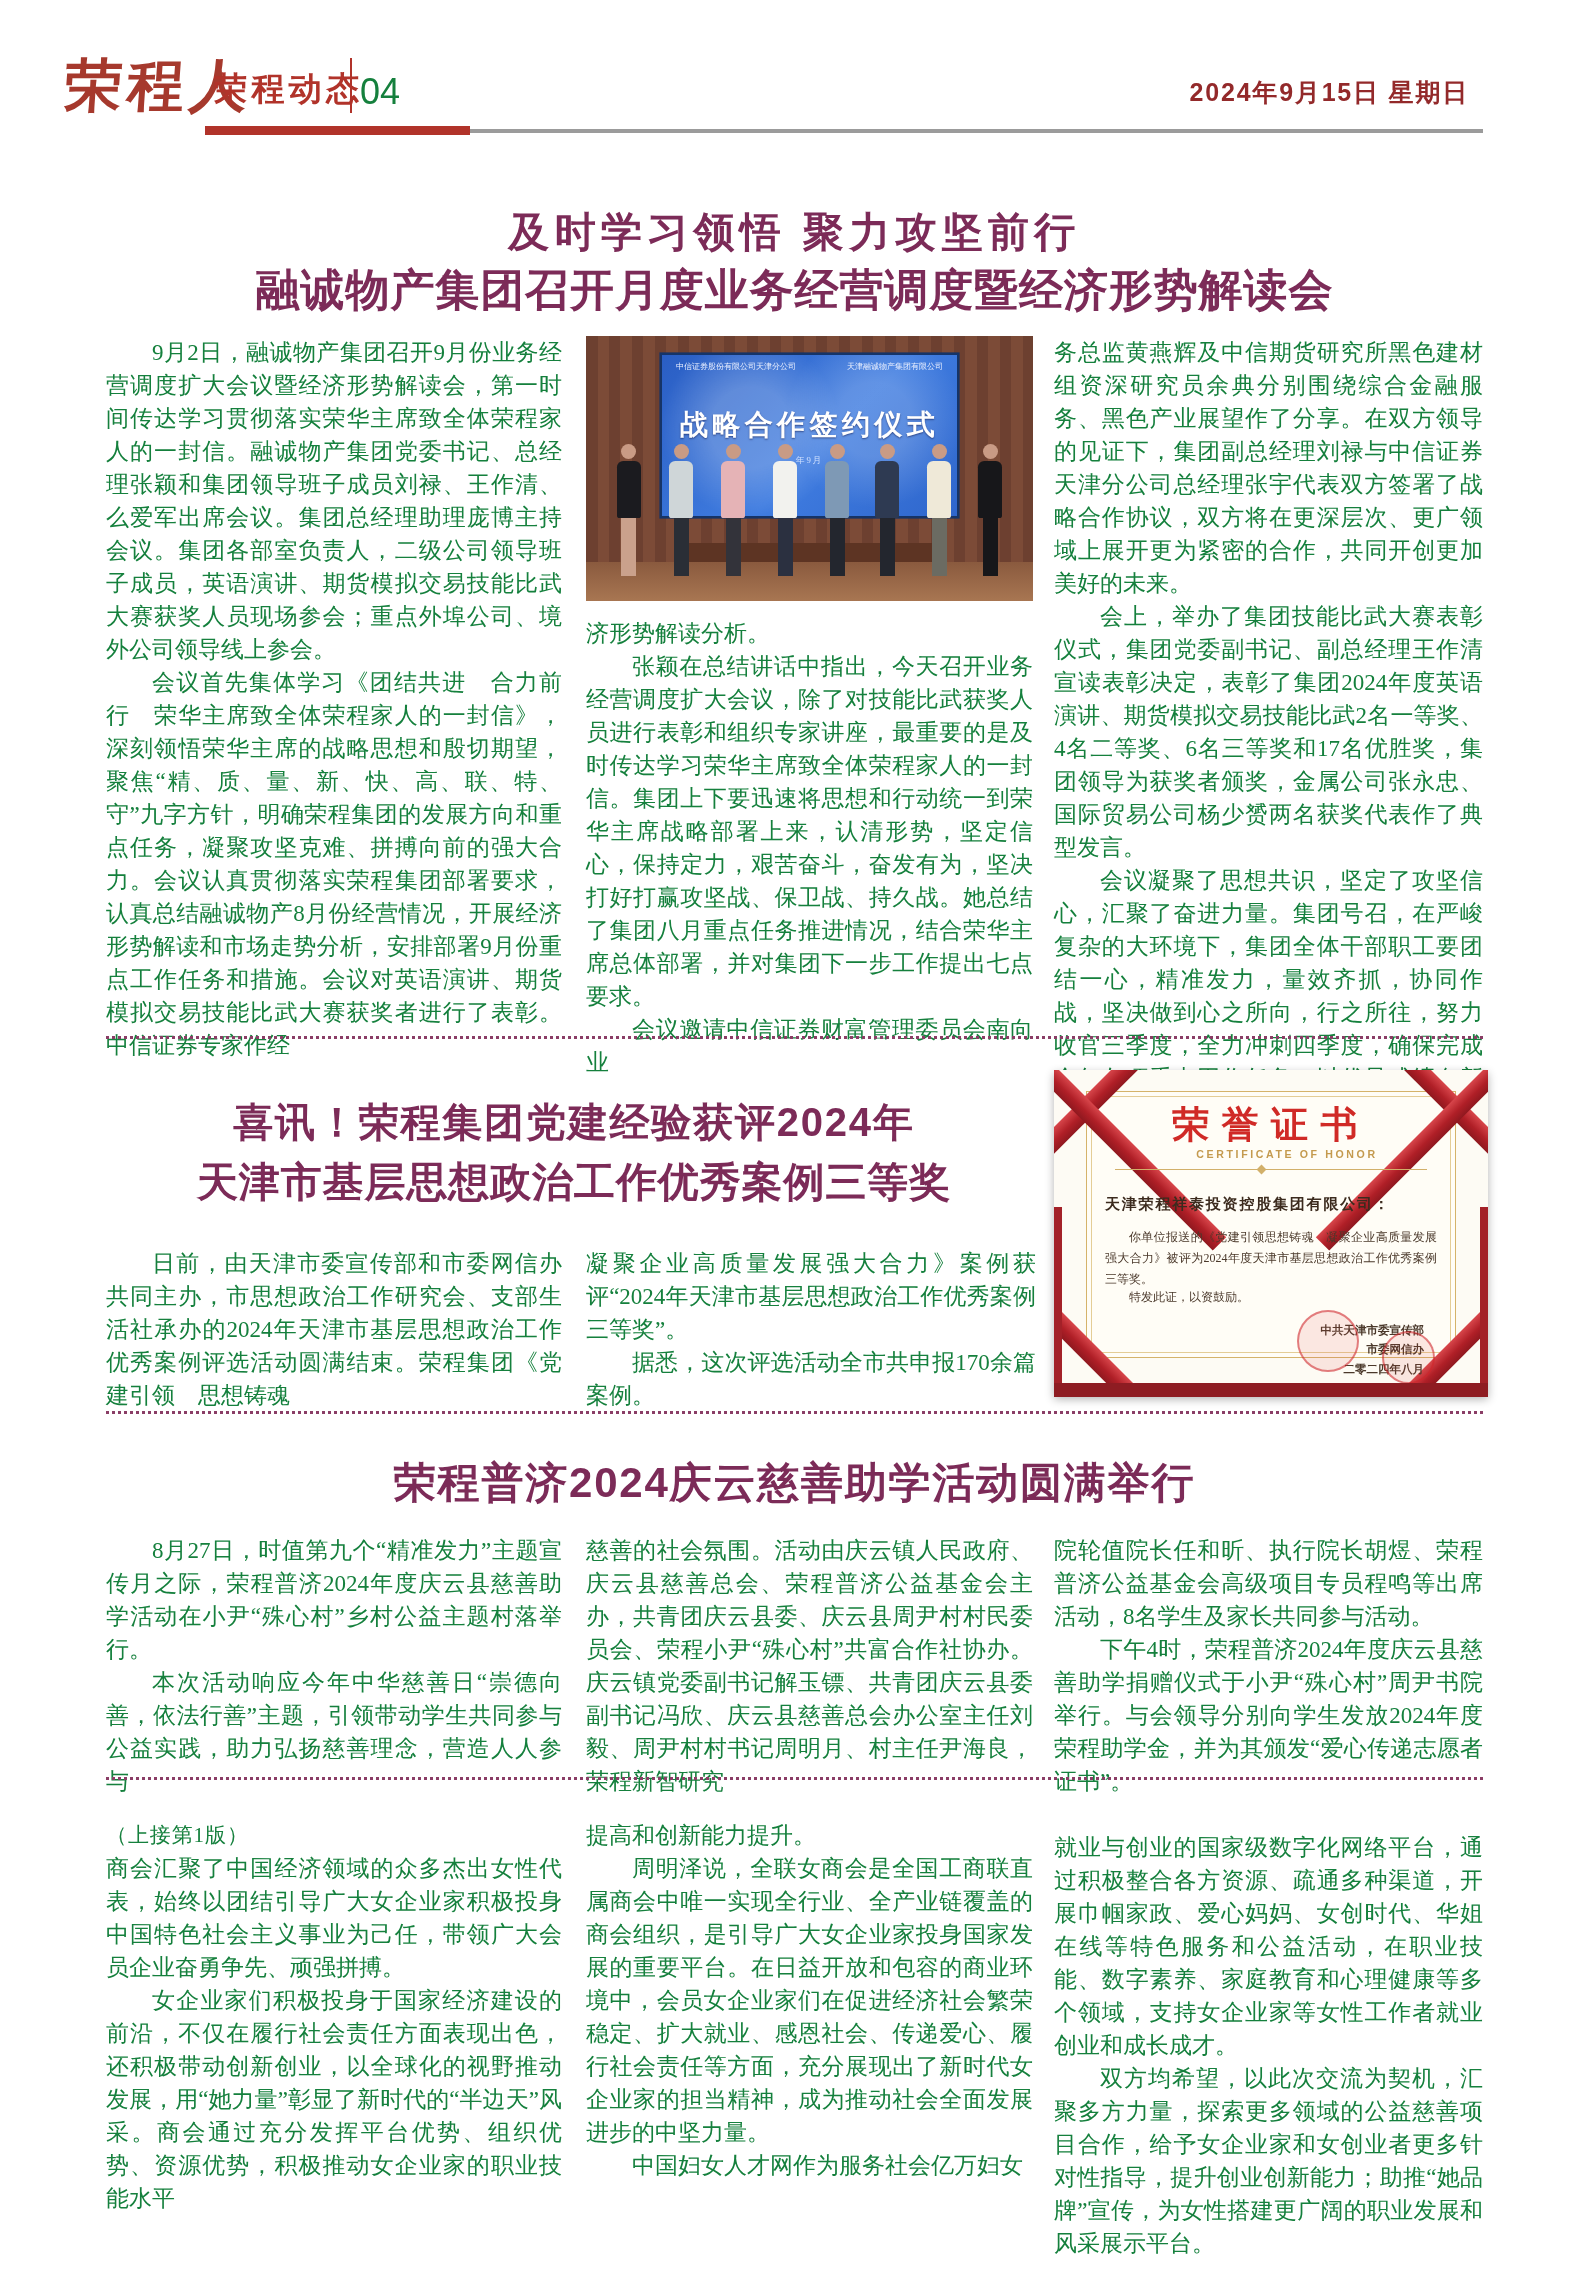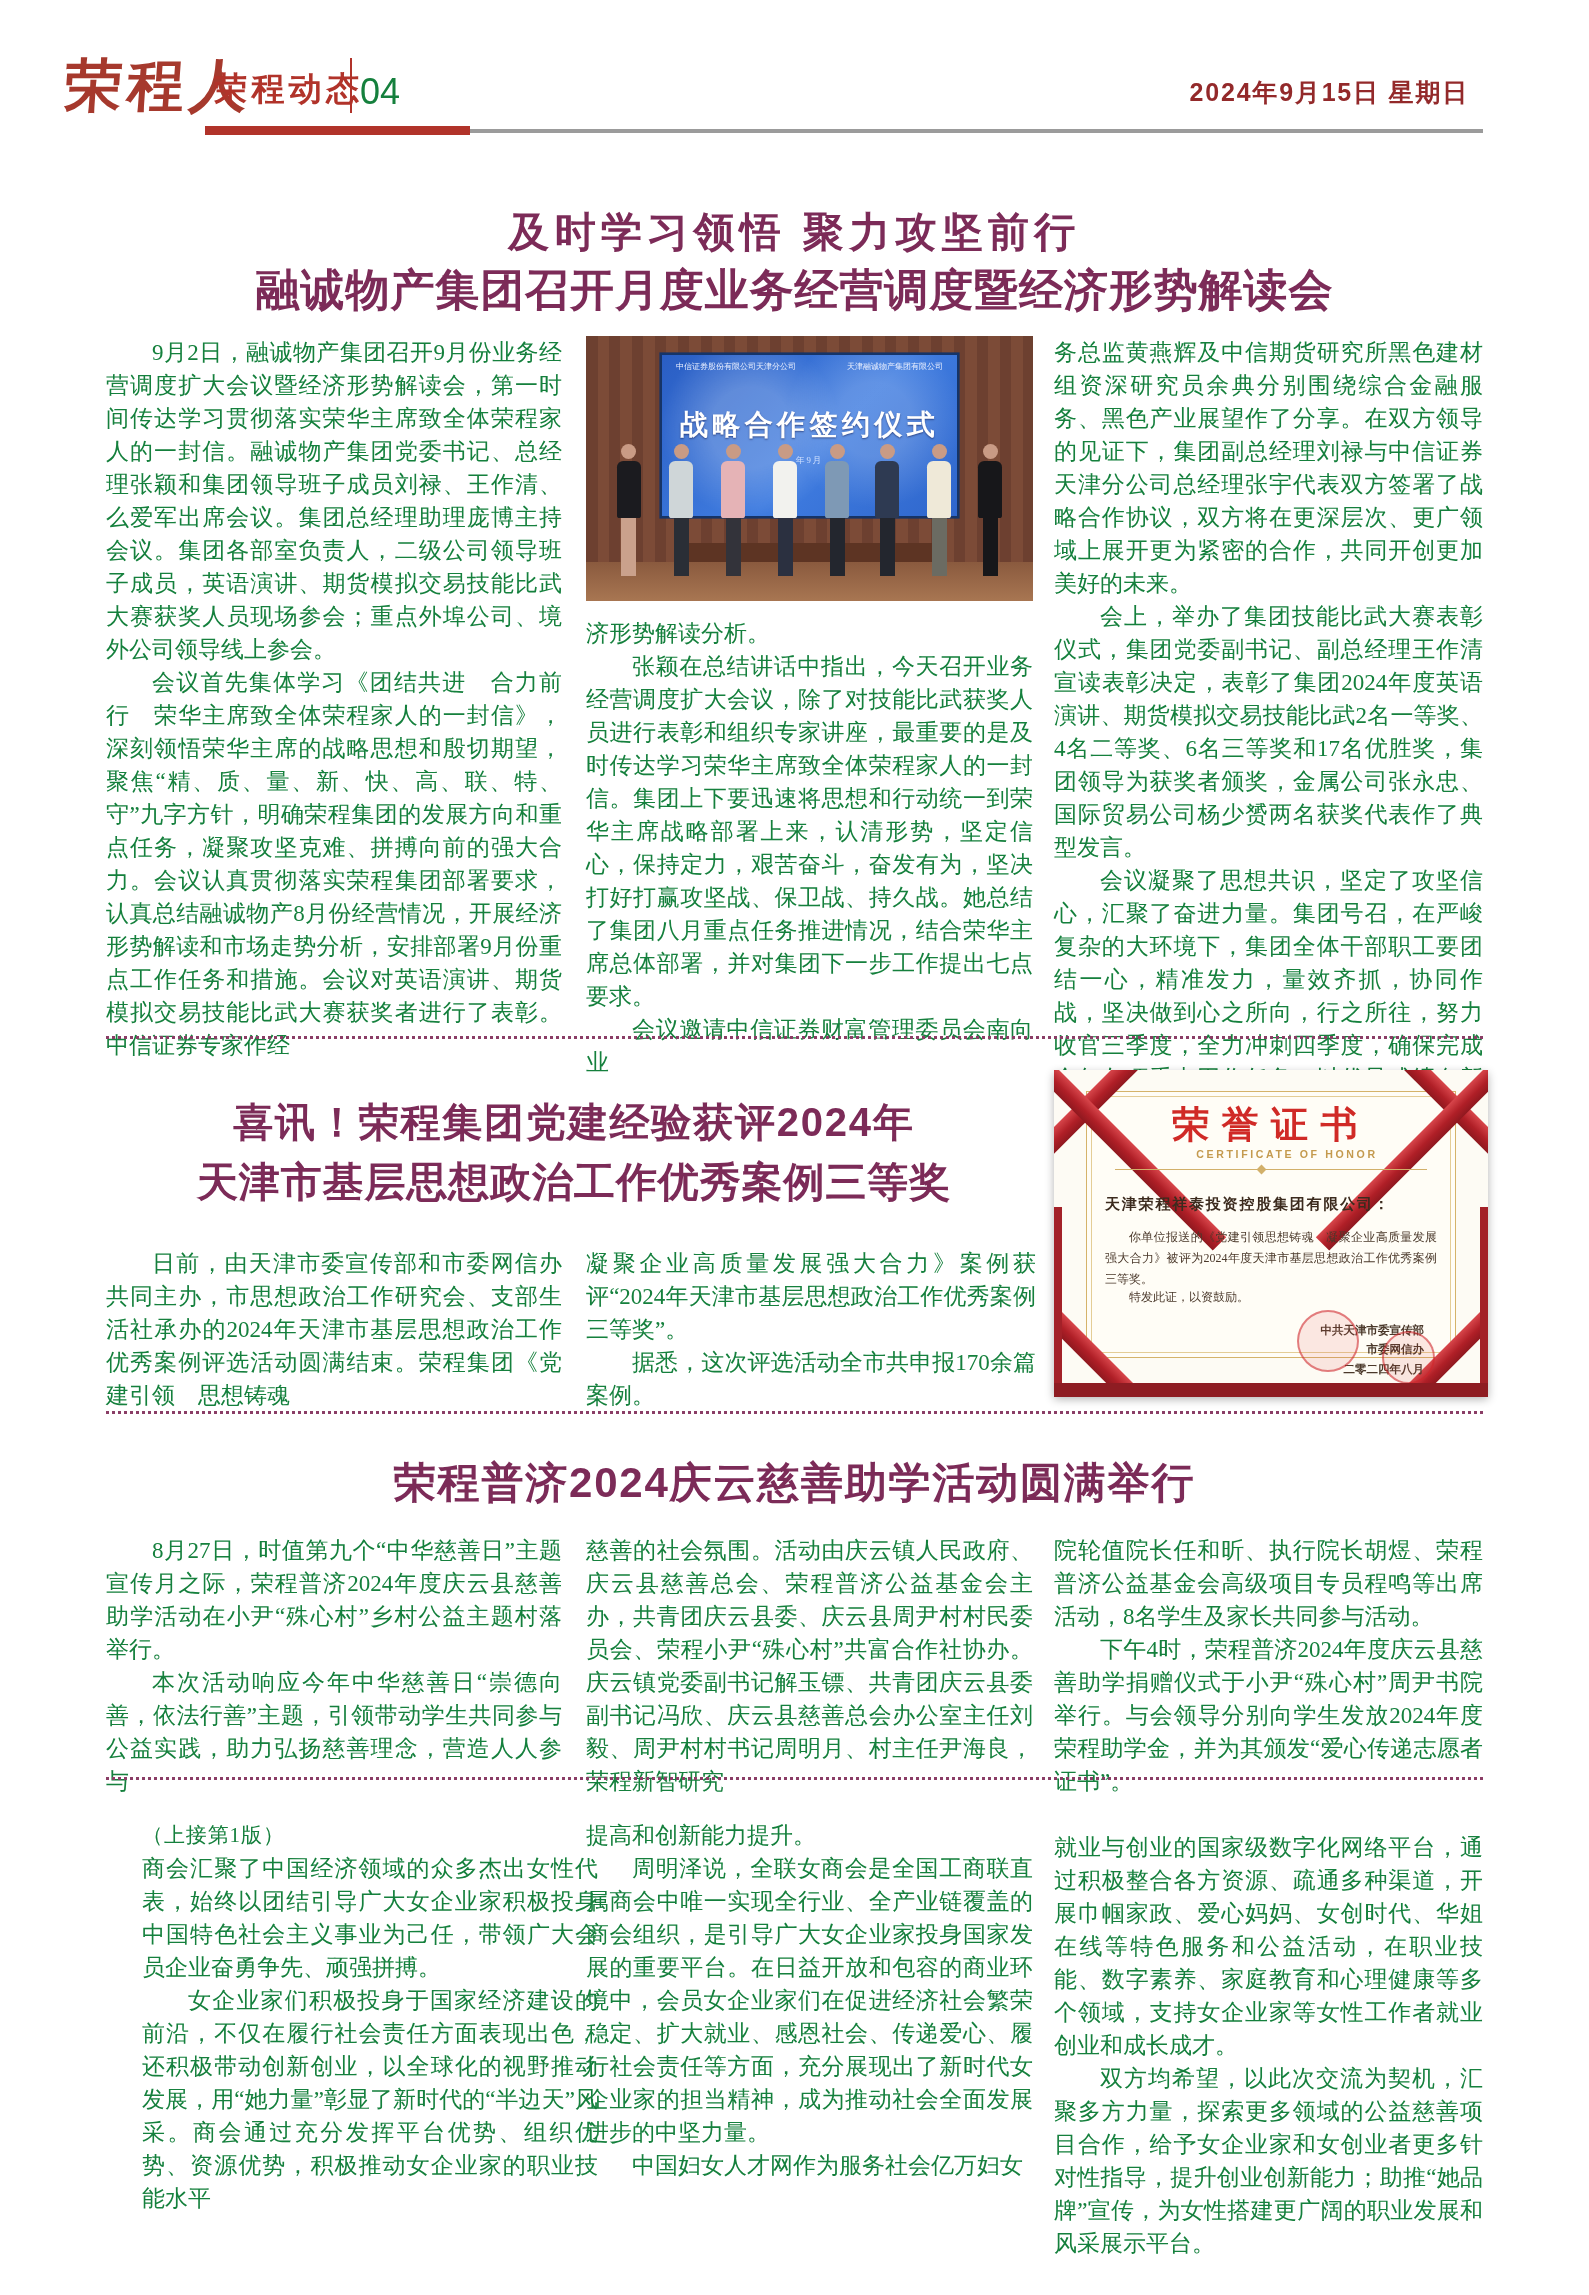"8月27日，时值第九个“中华慈善日”主题宣传月之际，荣程普济2024年度庆云县慈" p.ind { text: 中华慈善日 -> 精准发力 }
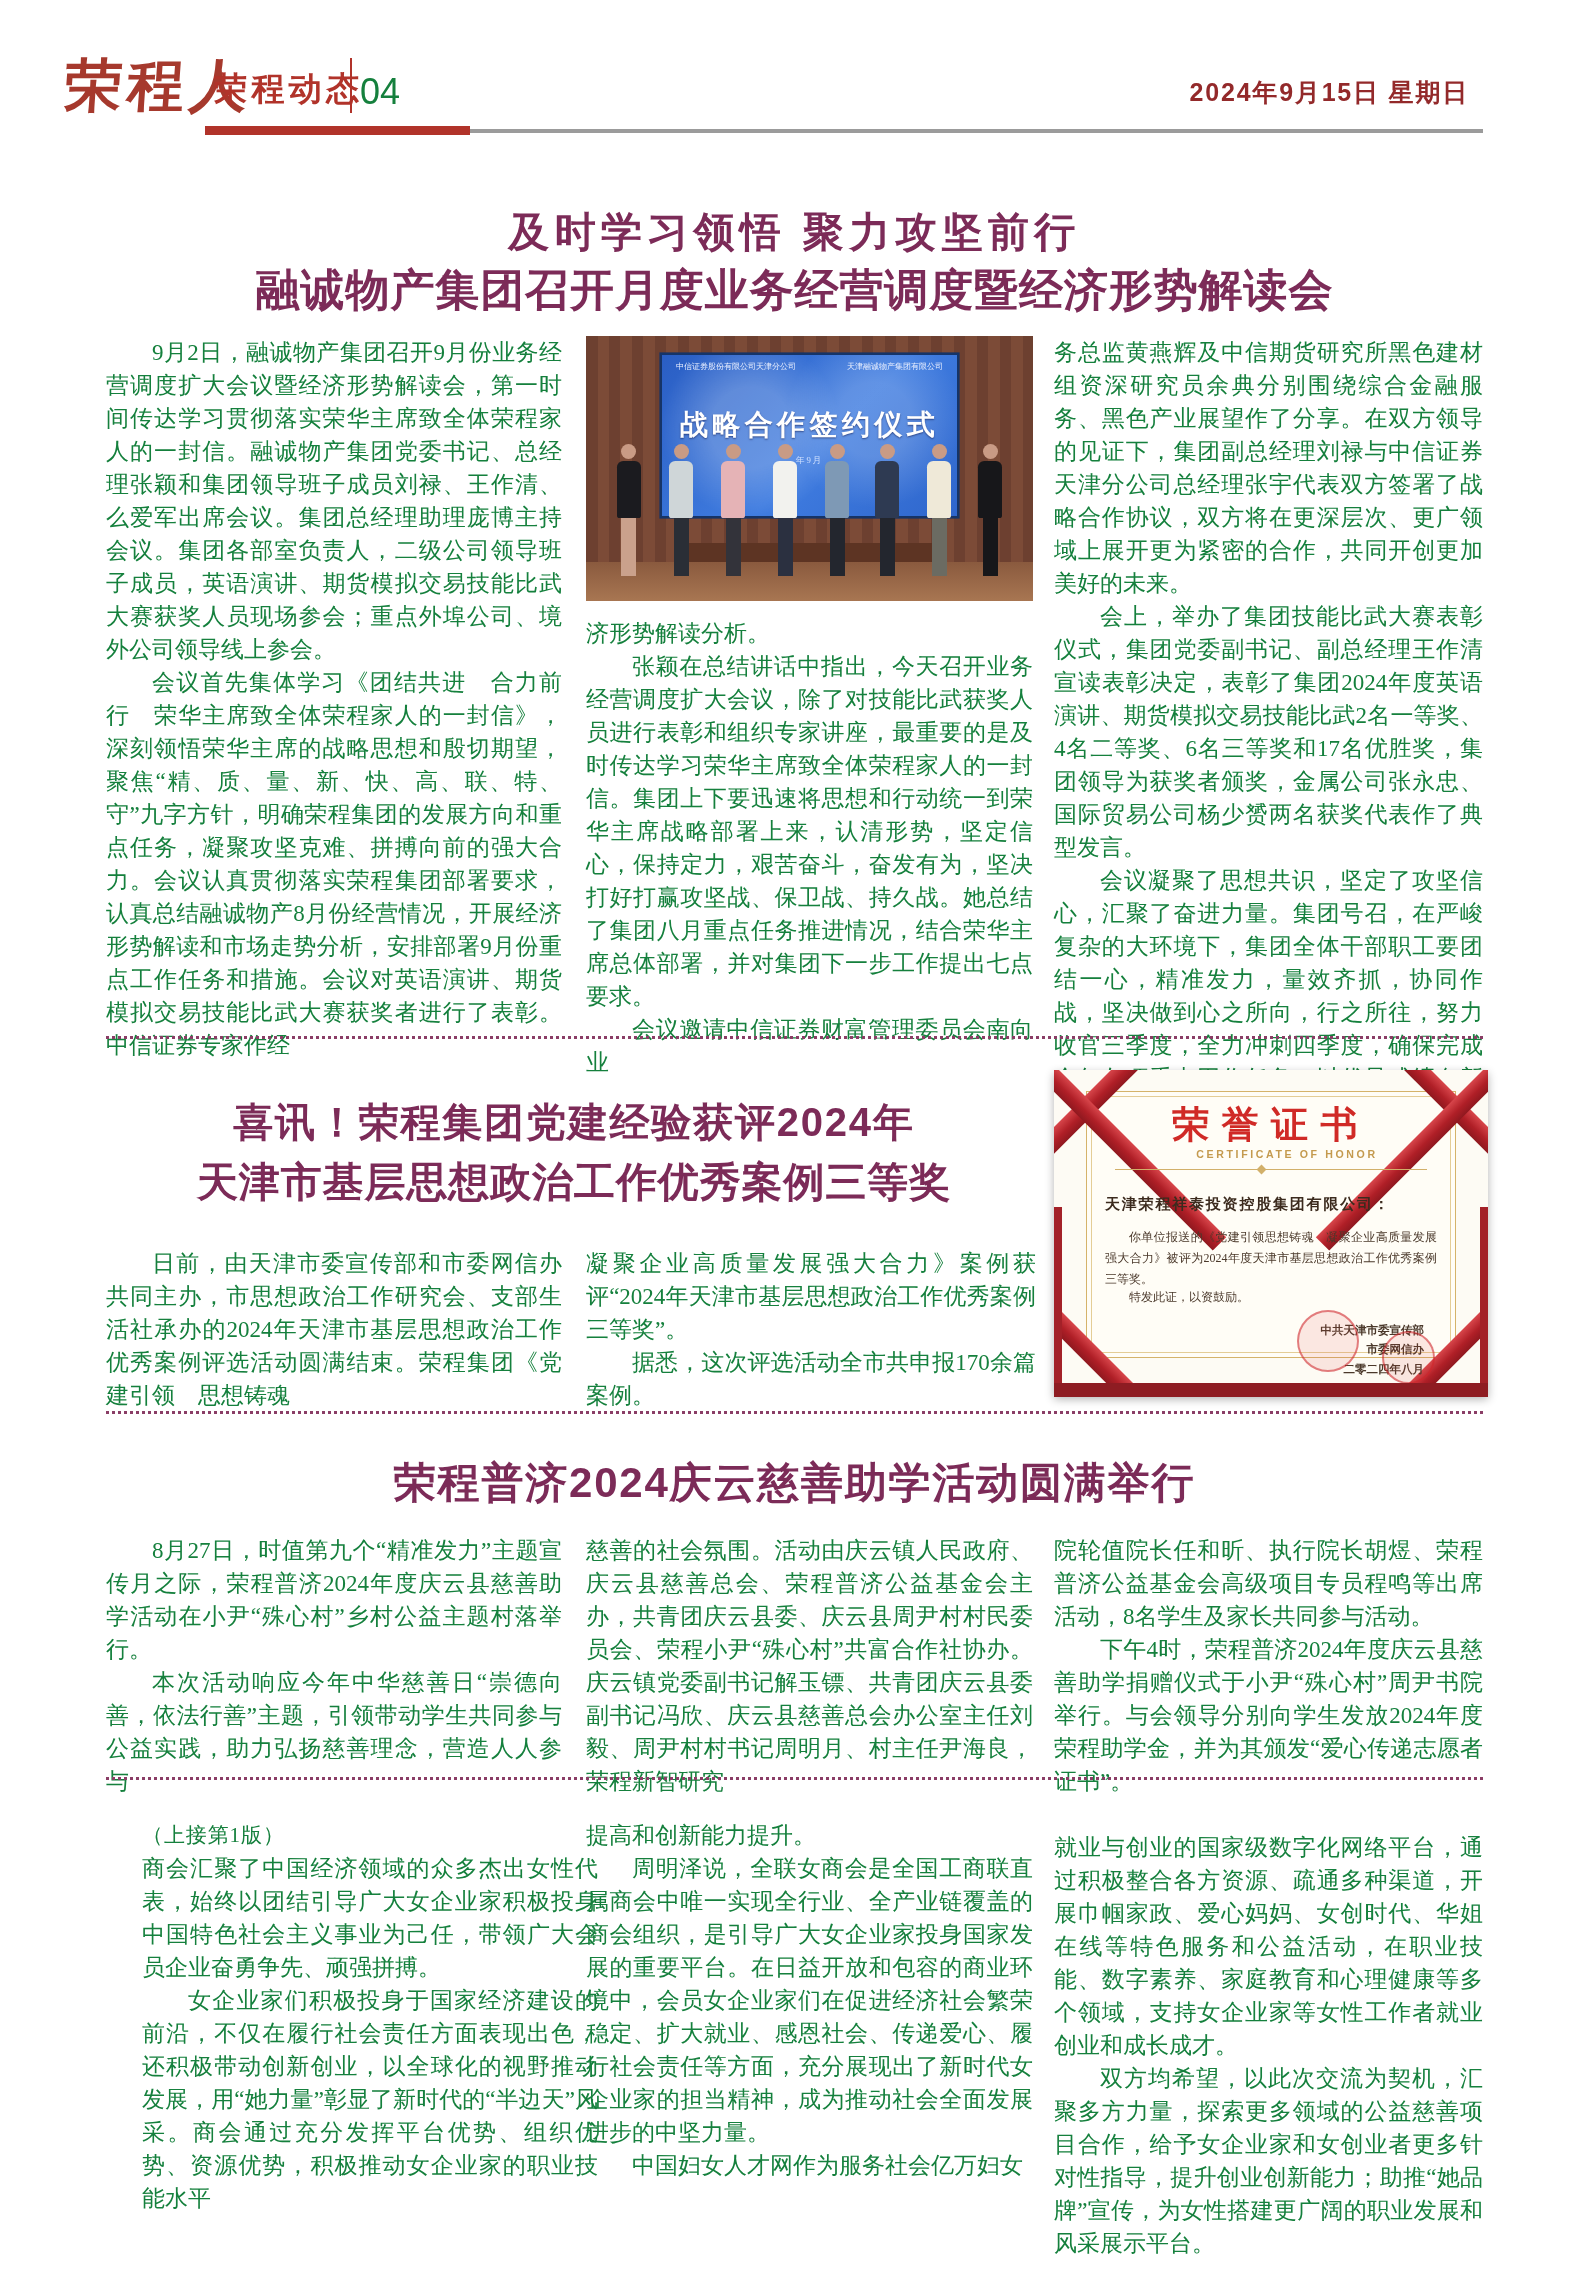"（上接第1版）" #ctc1 { margin-left: 36px -> none }
